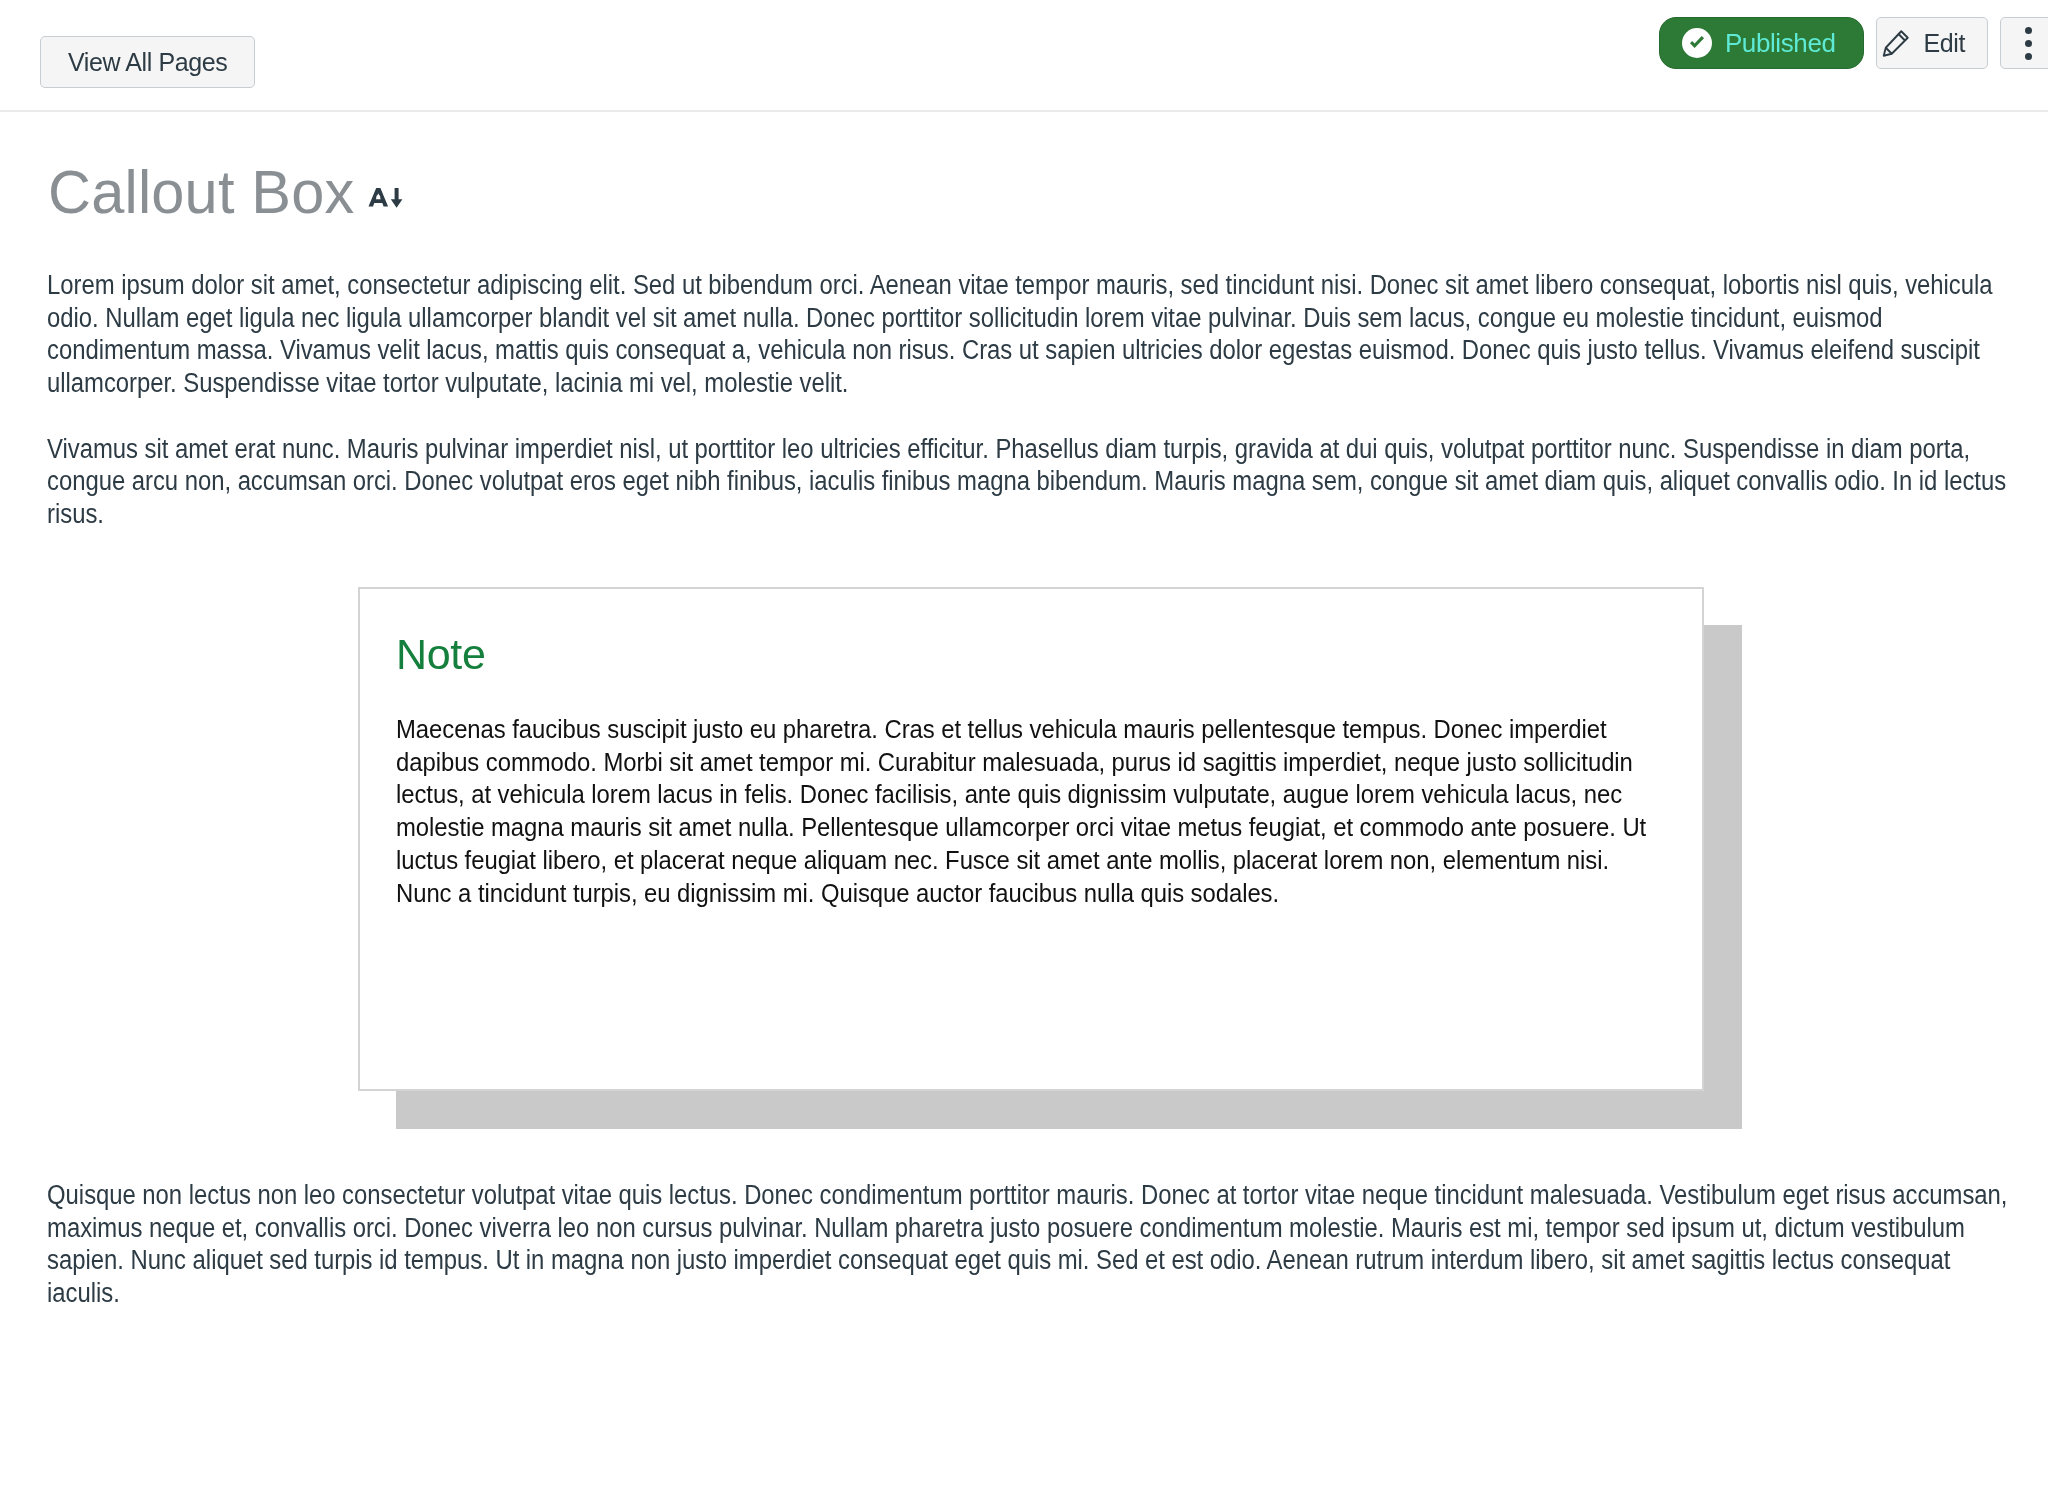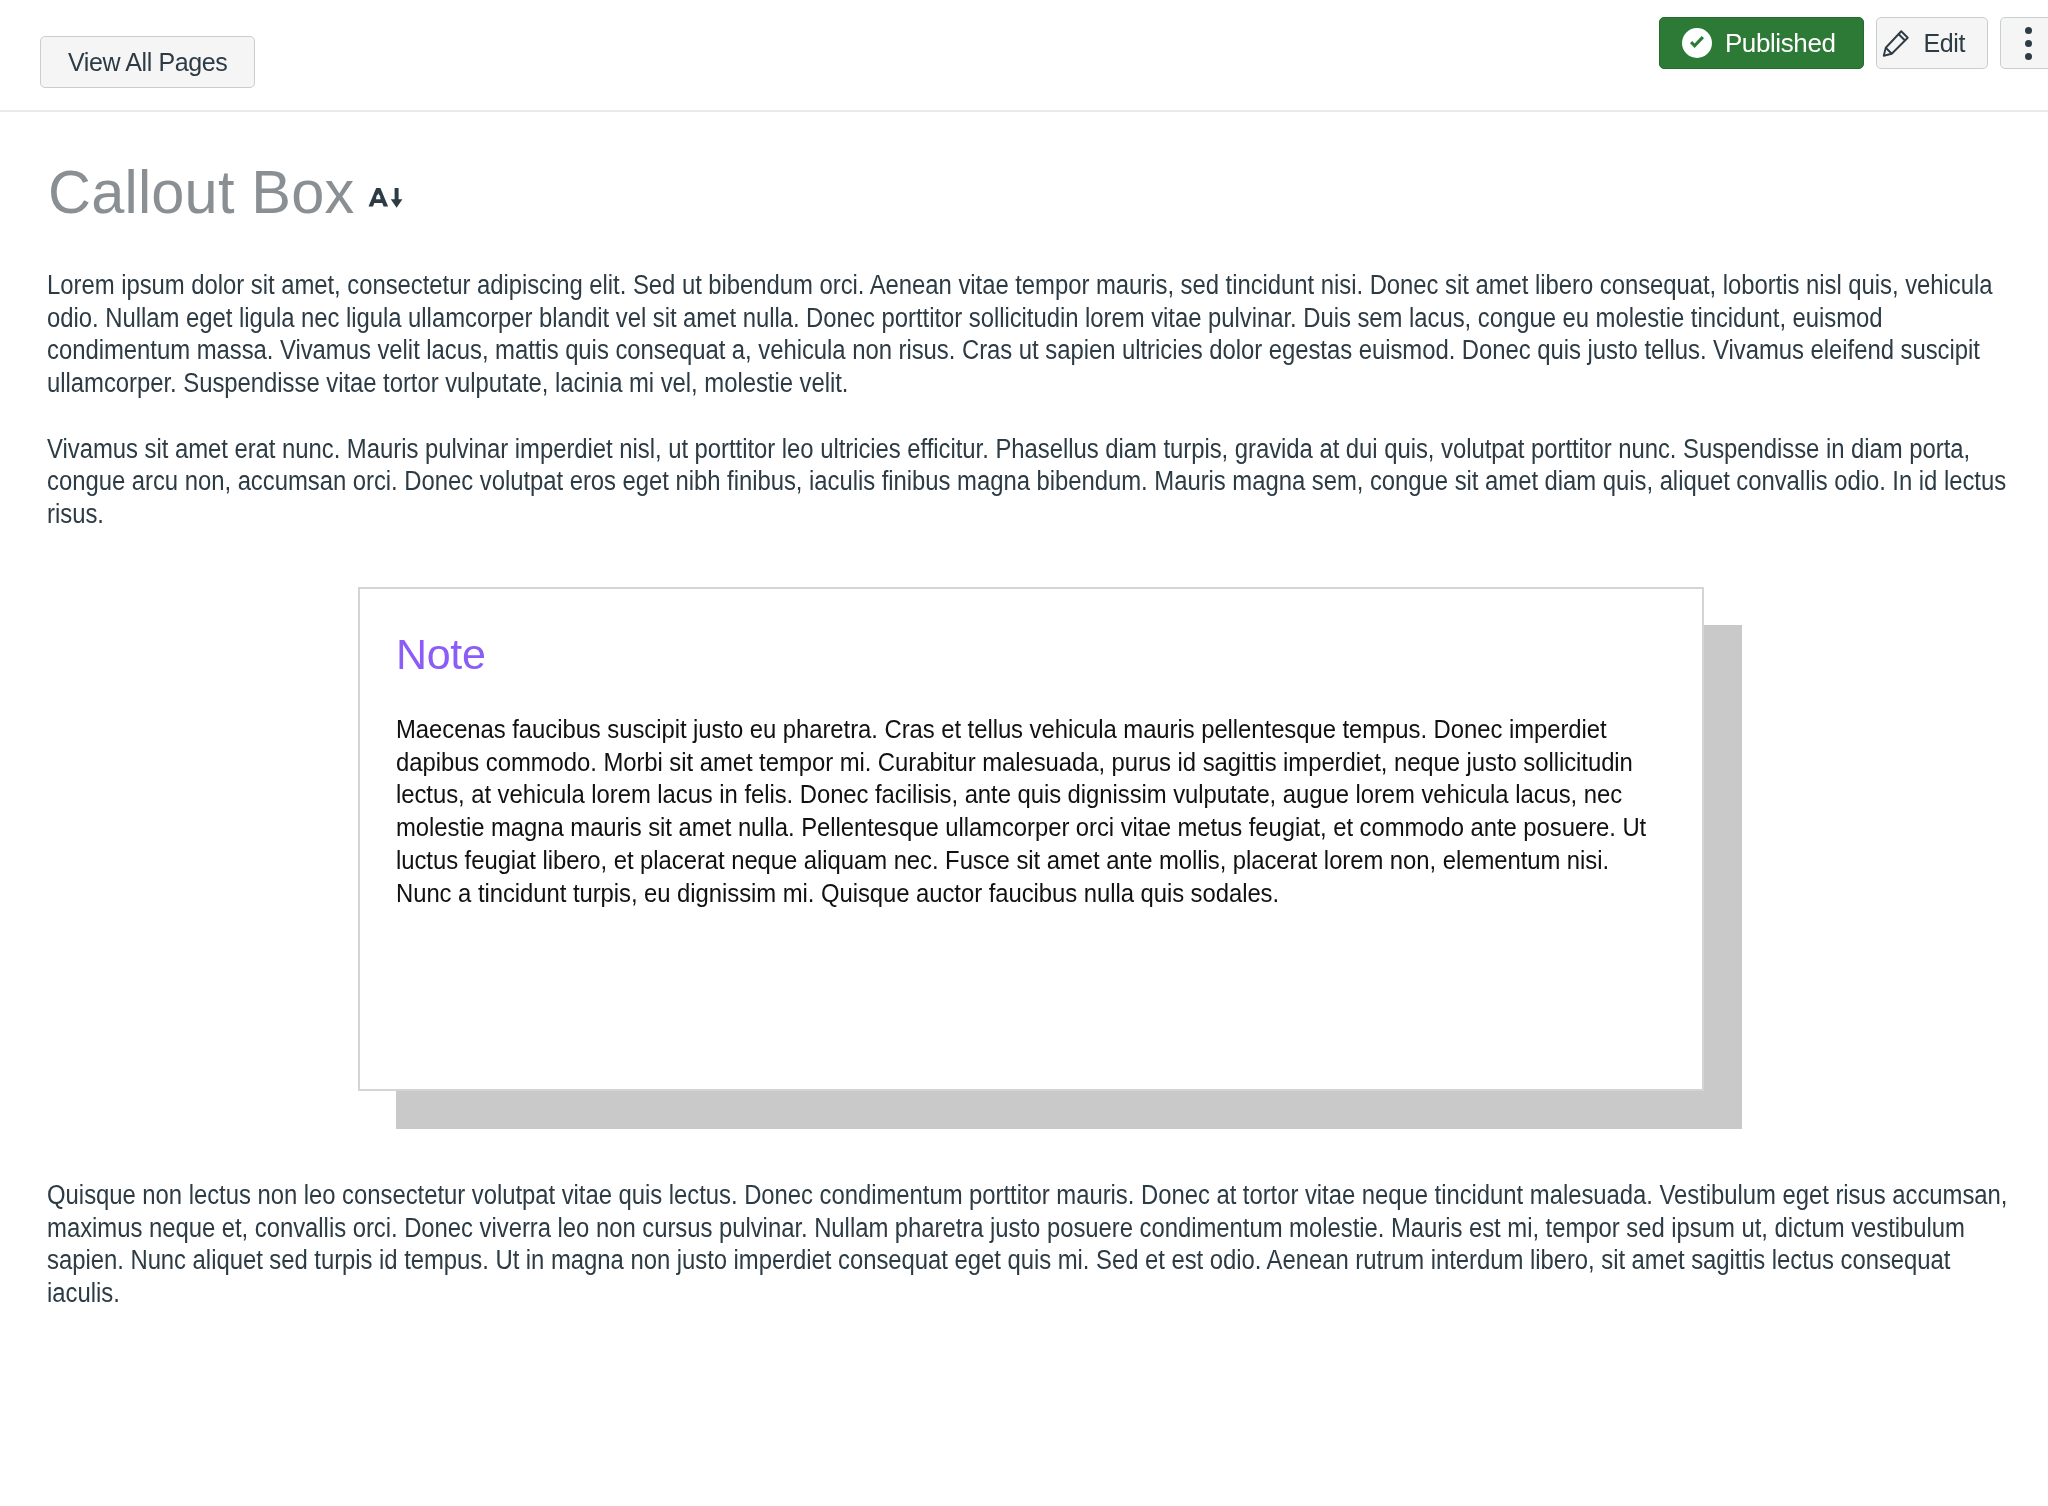"Published" .btn-published { border-radius: none -> 17px; color: #ffffff -> #5eead4 }
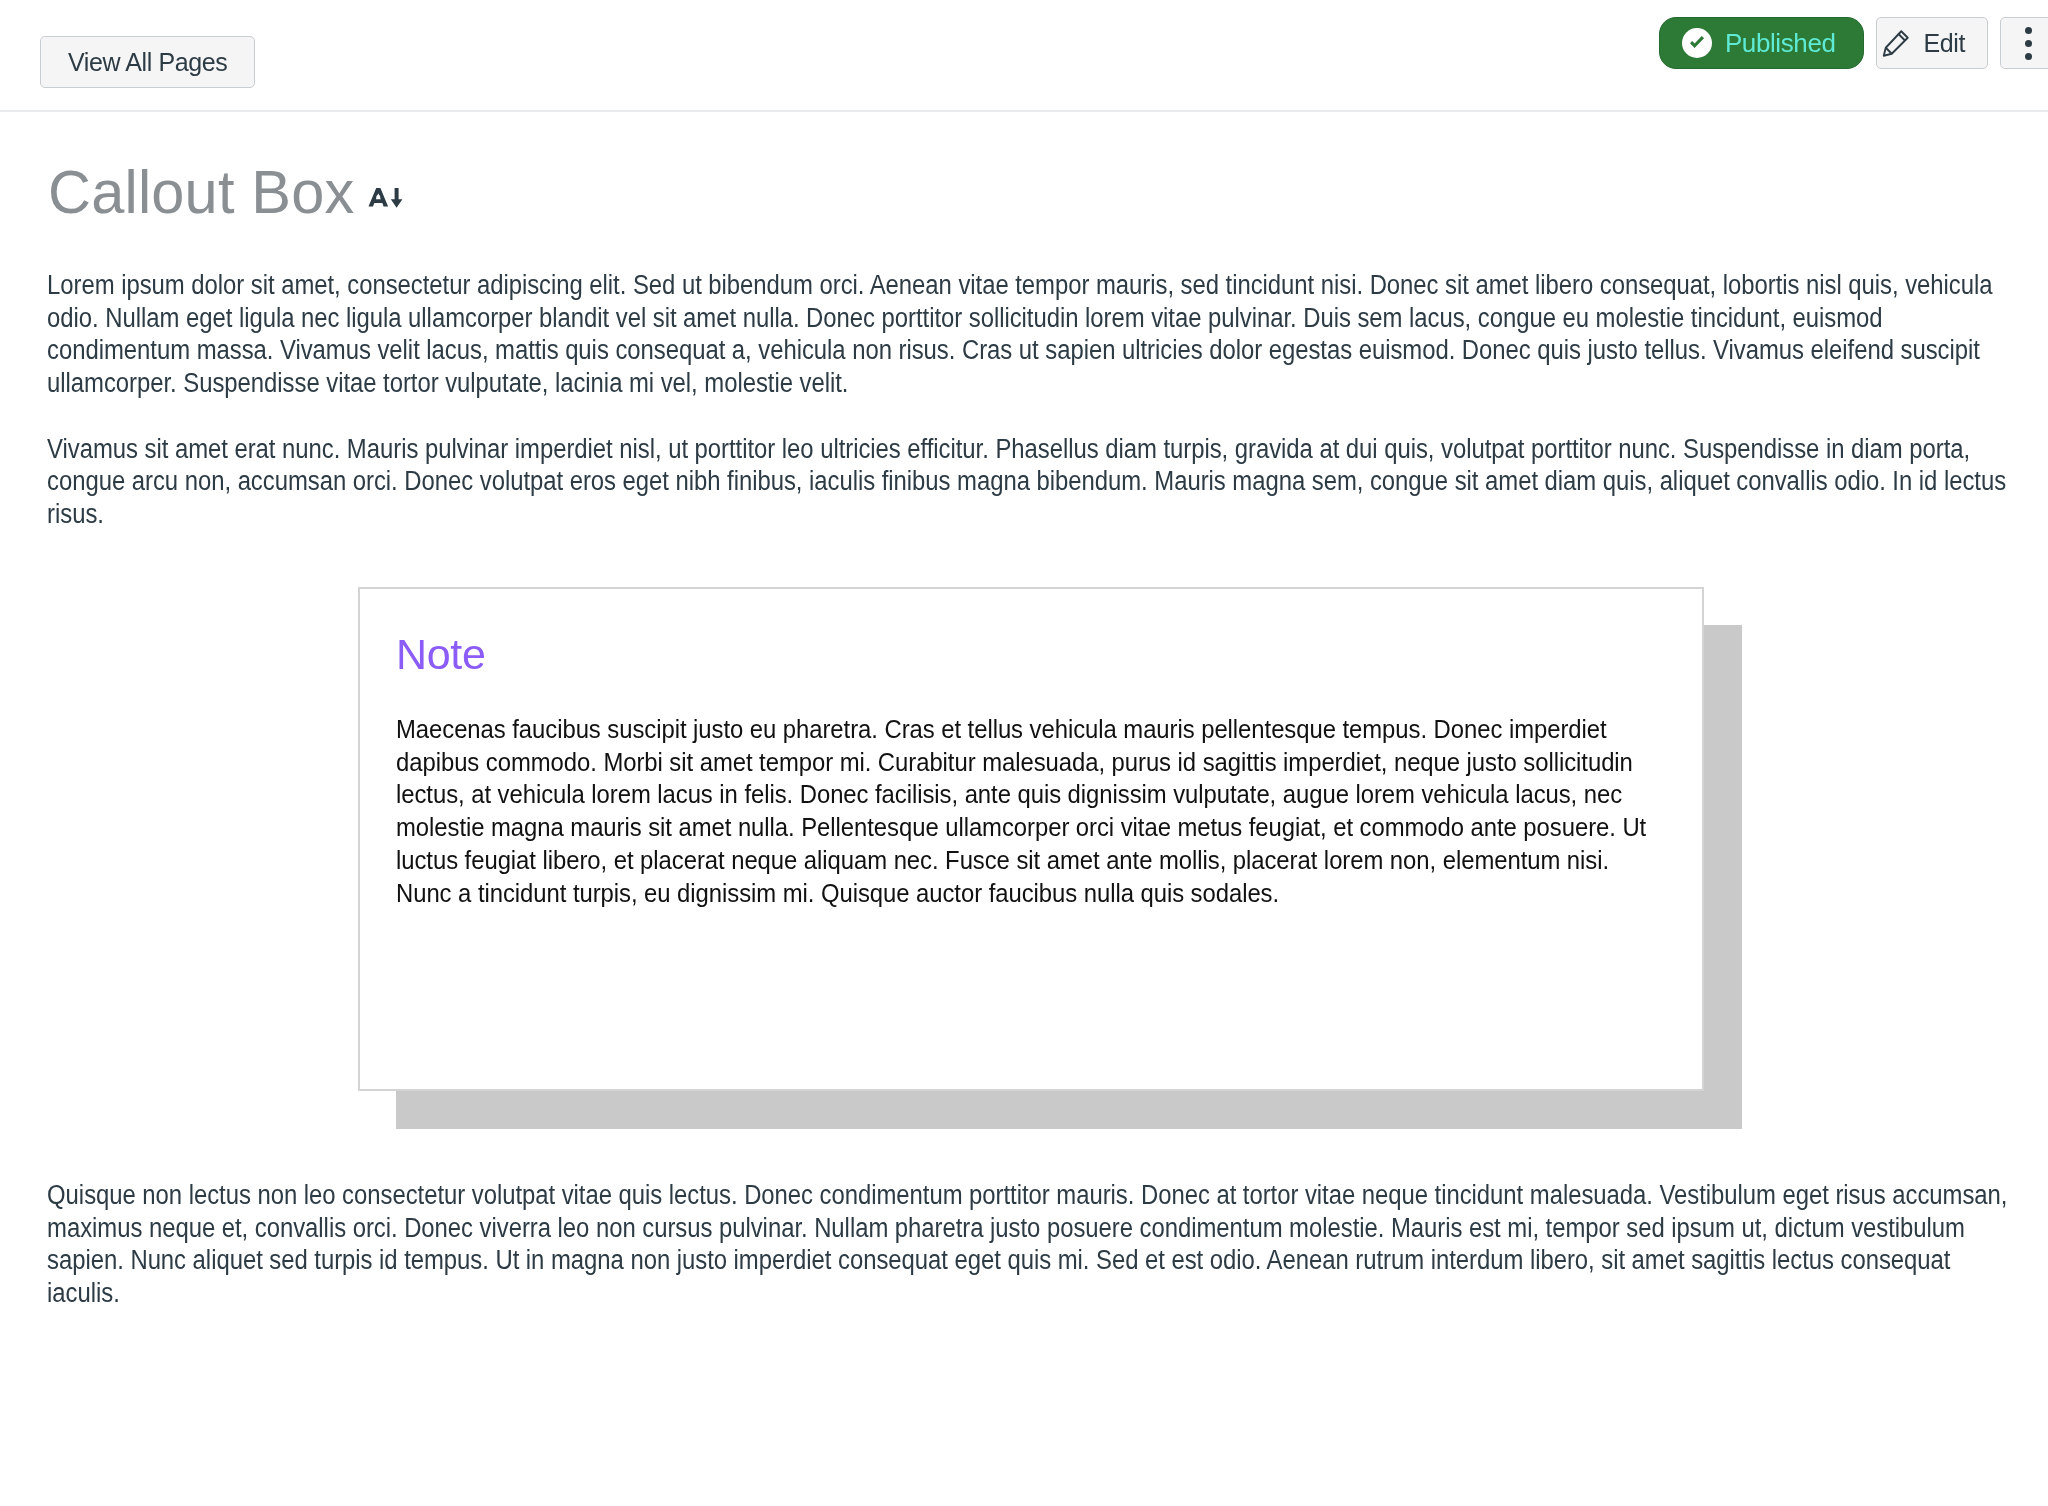"Note" .callout-title { color: #8b5cf6 -> #15803d }
